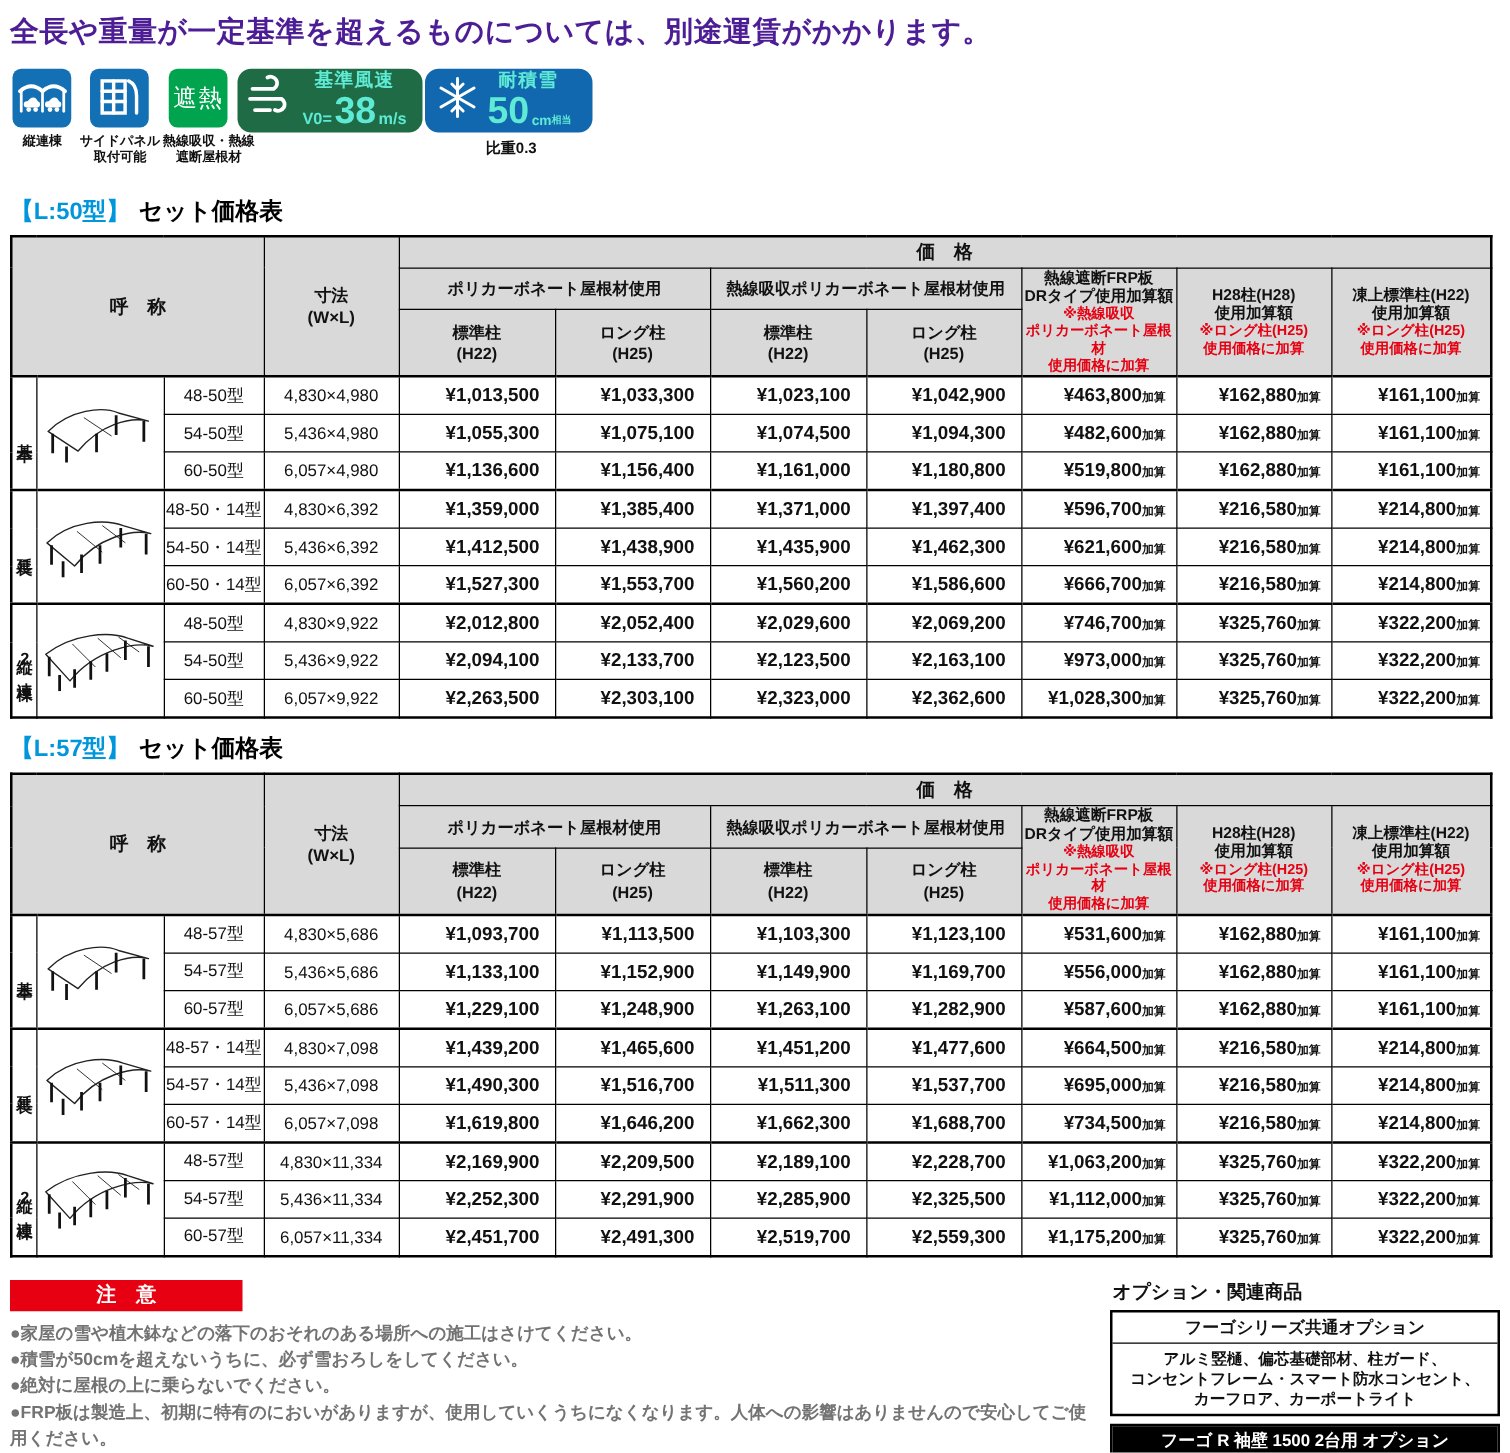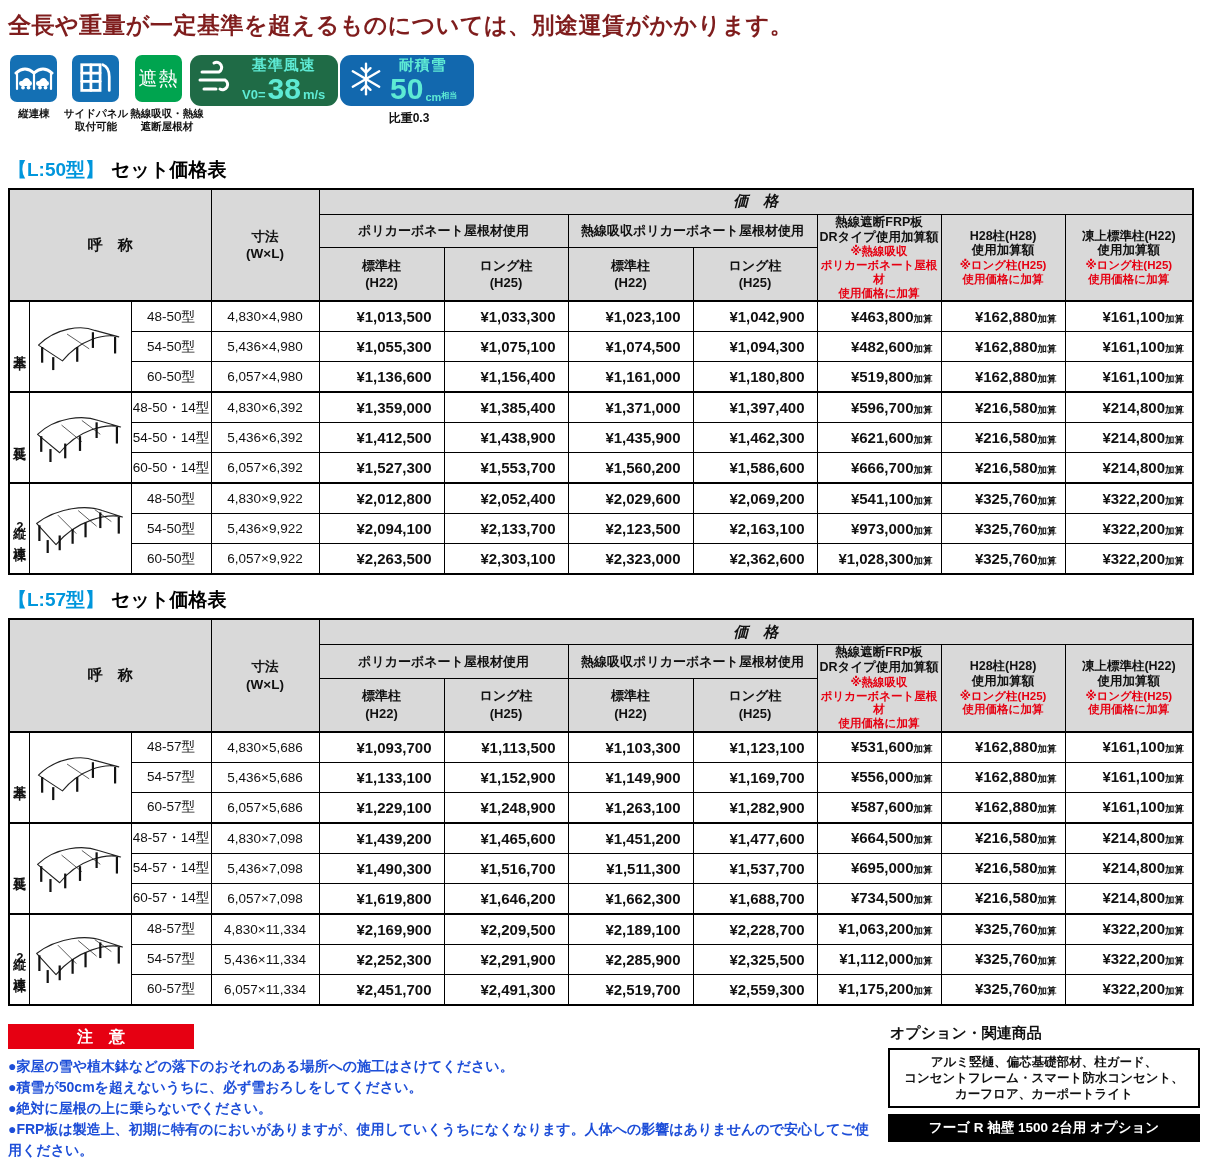"全長や重量が一定基準を超えるものについては、別途運賃がかかります。" .page-heading { color: #7f1d1d -> #4c1d95 }
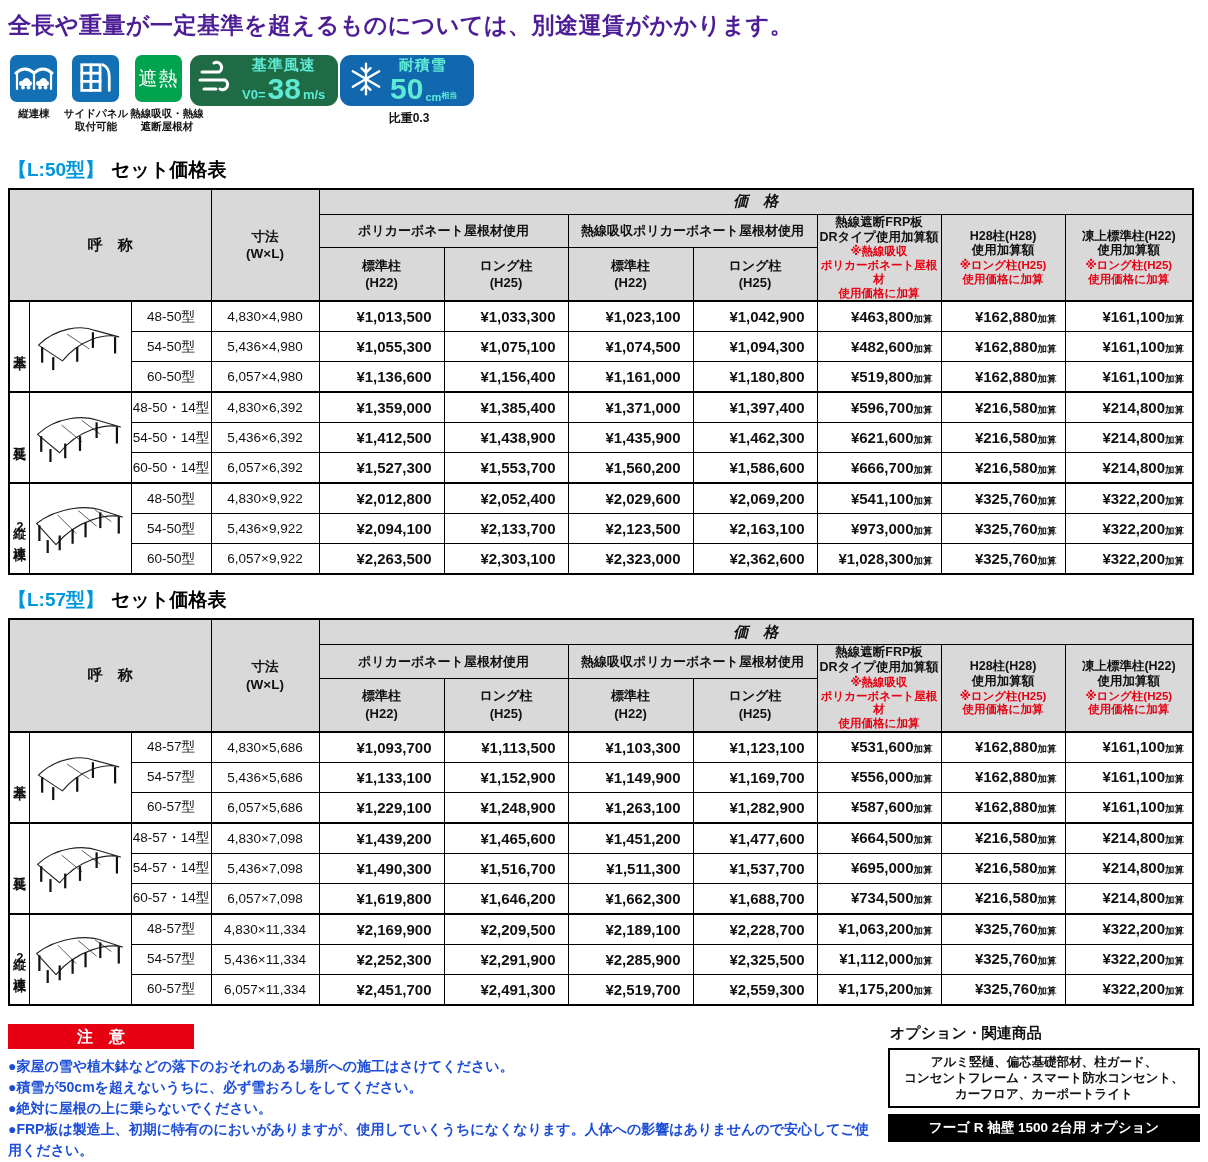"価 格" .h-price { font-style: italic -> none }
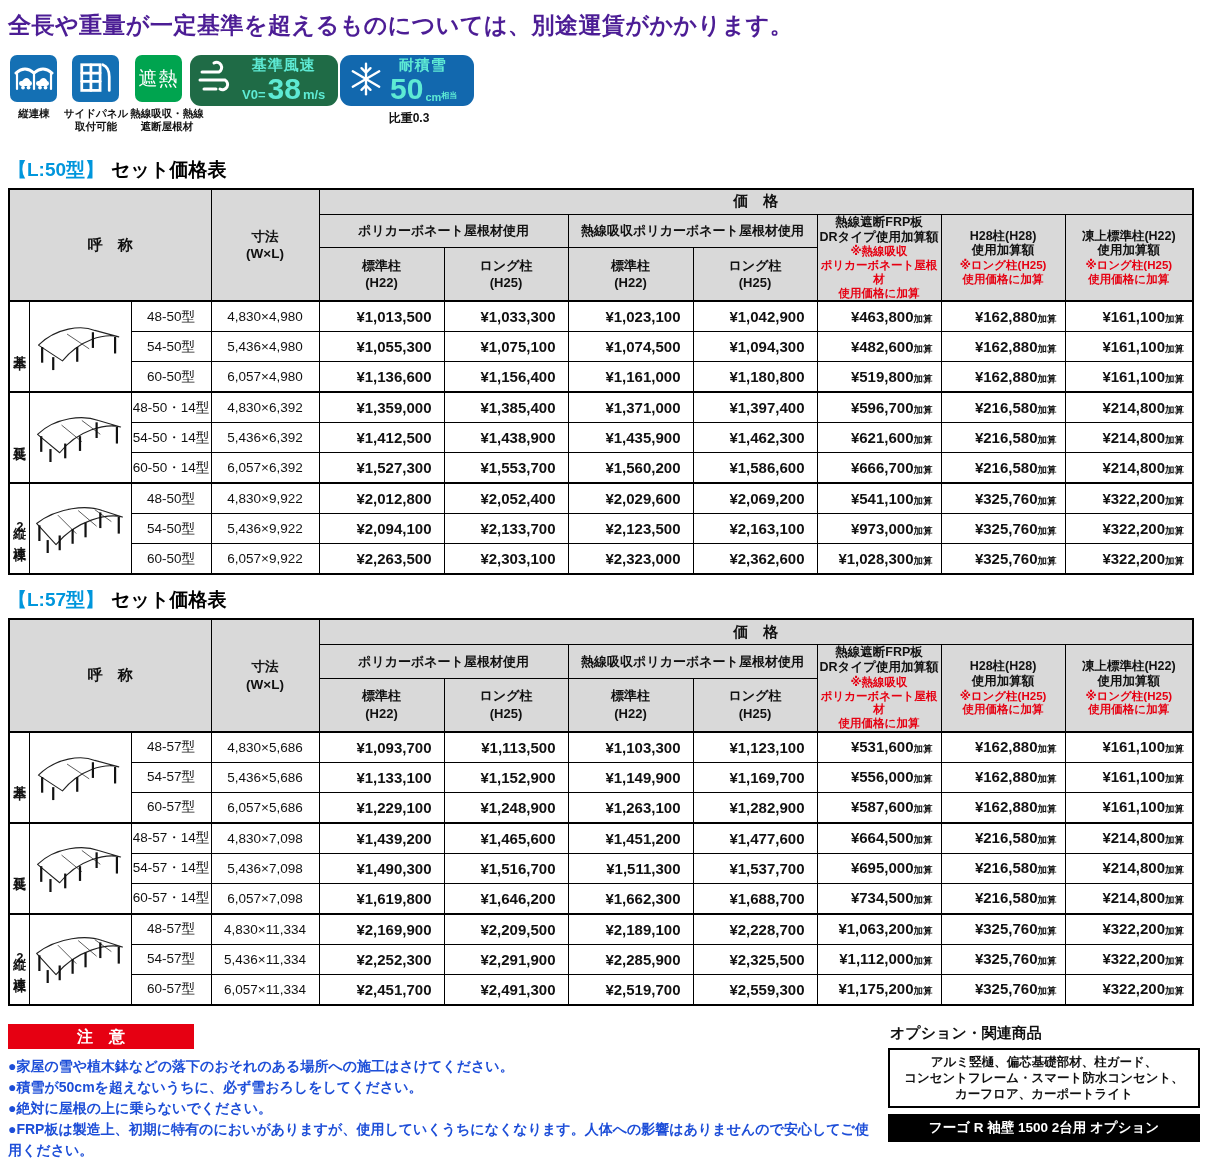"¥541,100" span { text: ¥541,100 -> ¥746,700 }
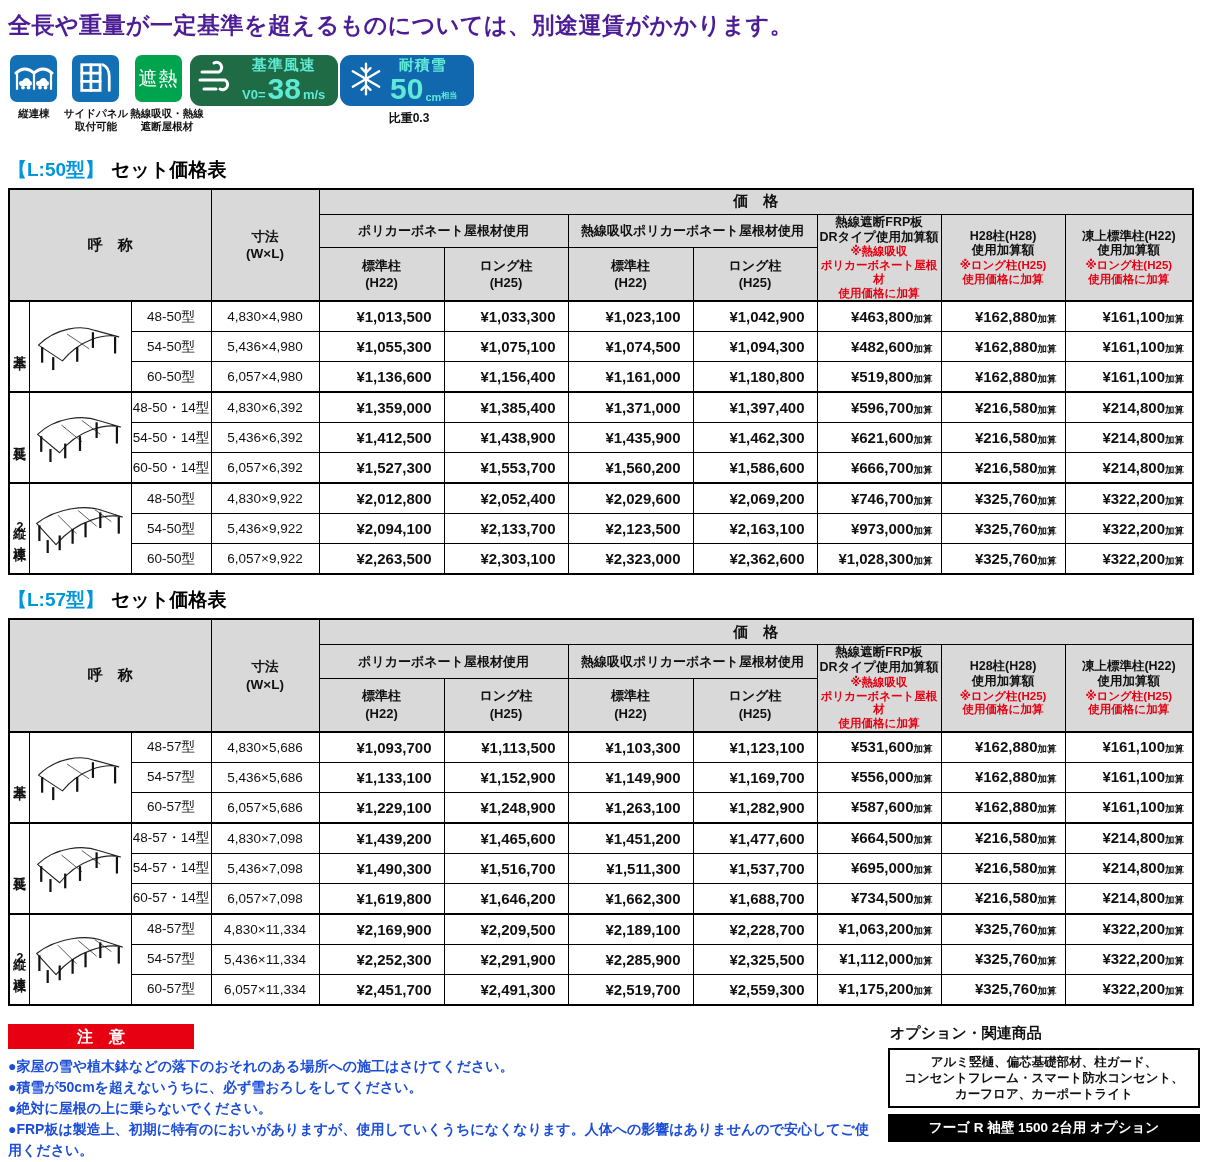"●家屋の雪や植木鉢などの落下のおそれのある場所への施工はさけてください。" .notice-item { color: #1d4ed8 -> #737373 }
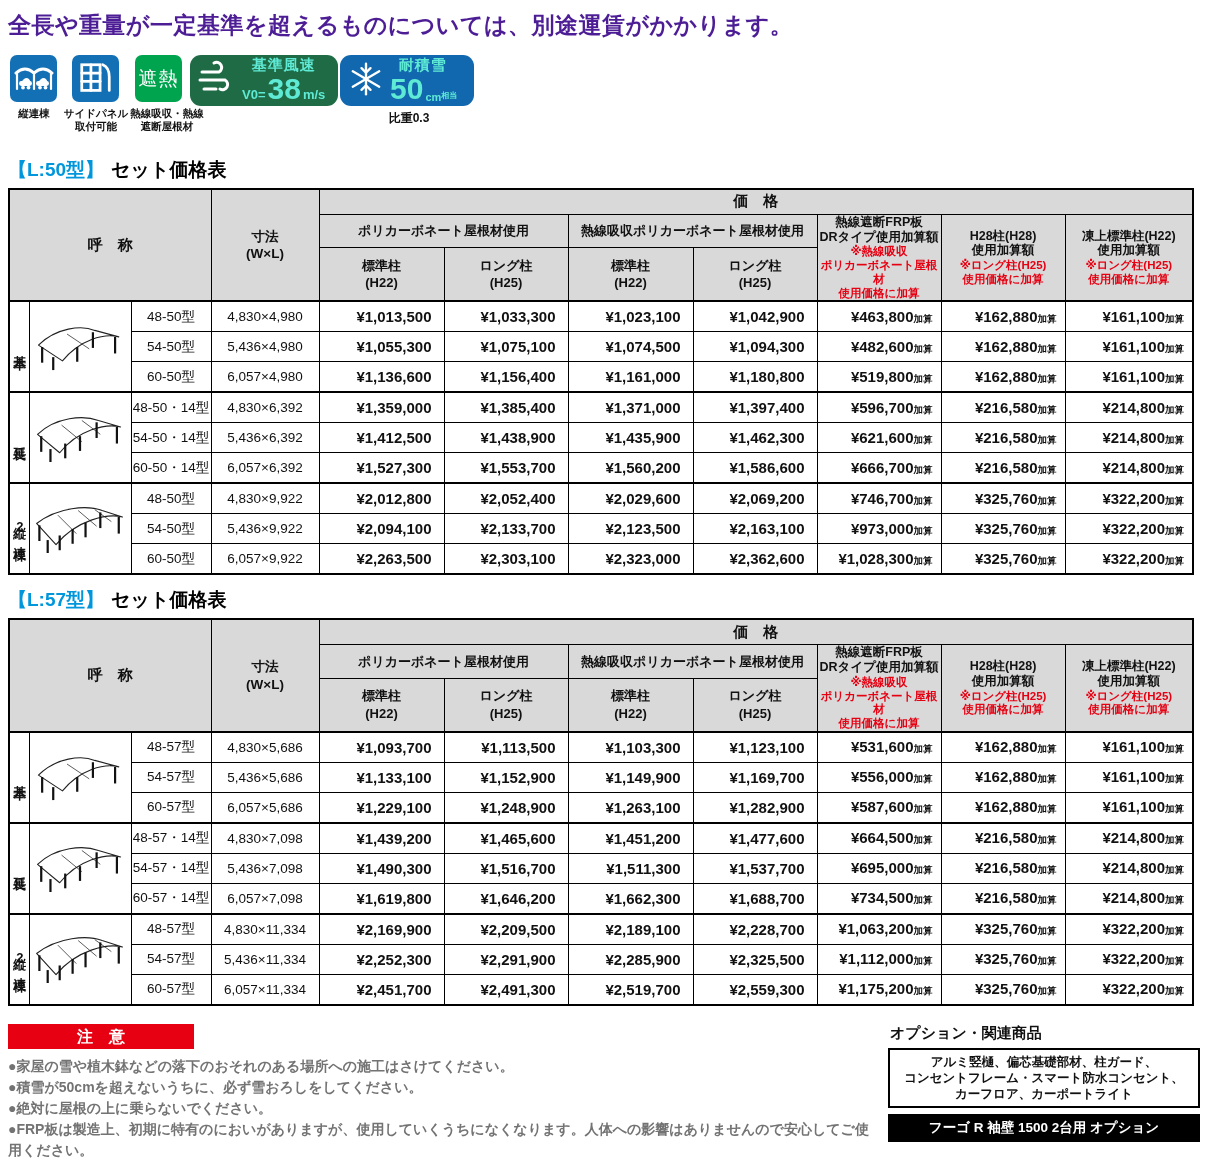"フーゴシリーズ共通オプション" div.opt-header { html: none -> <div>フーゴシリーズ共通オプション</div> }
